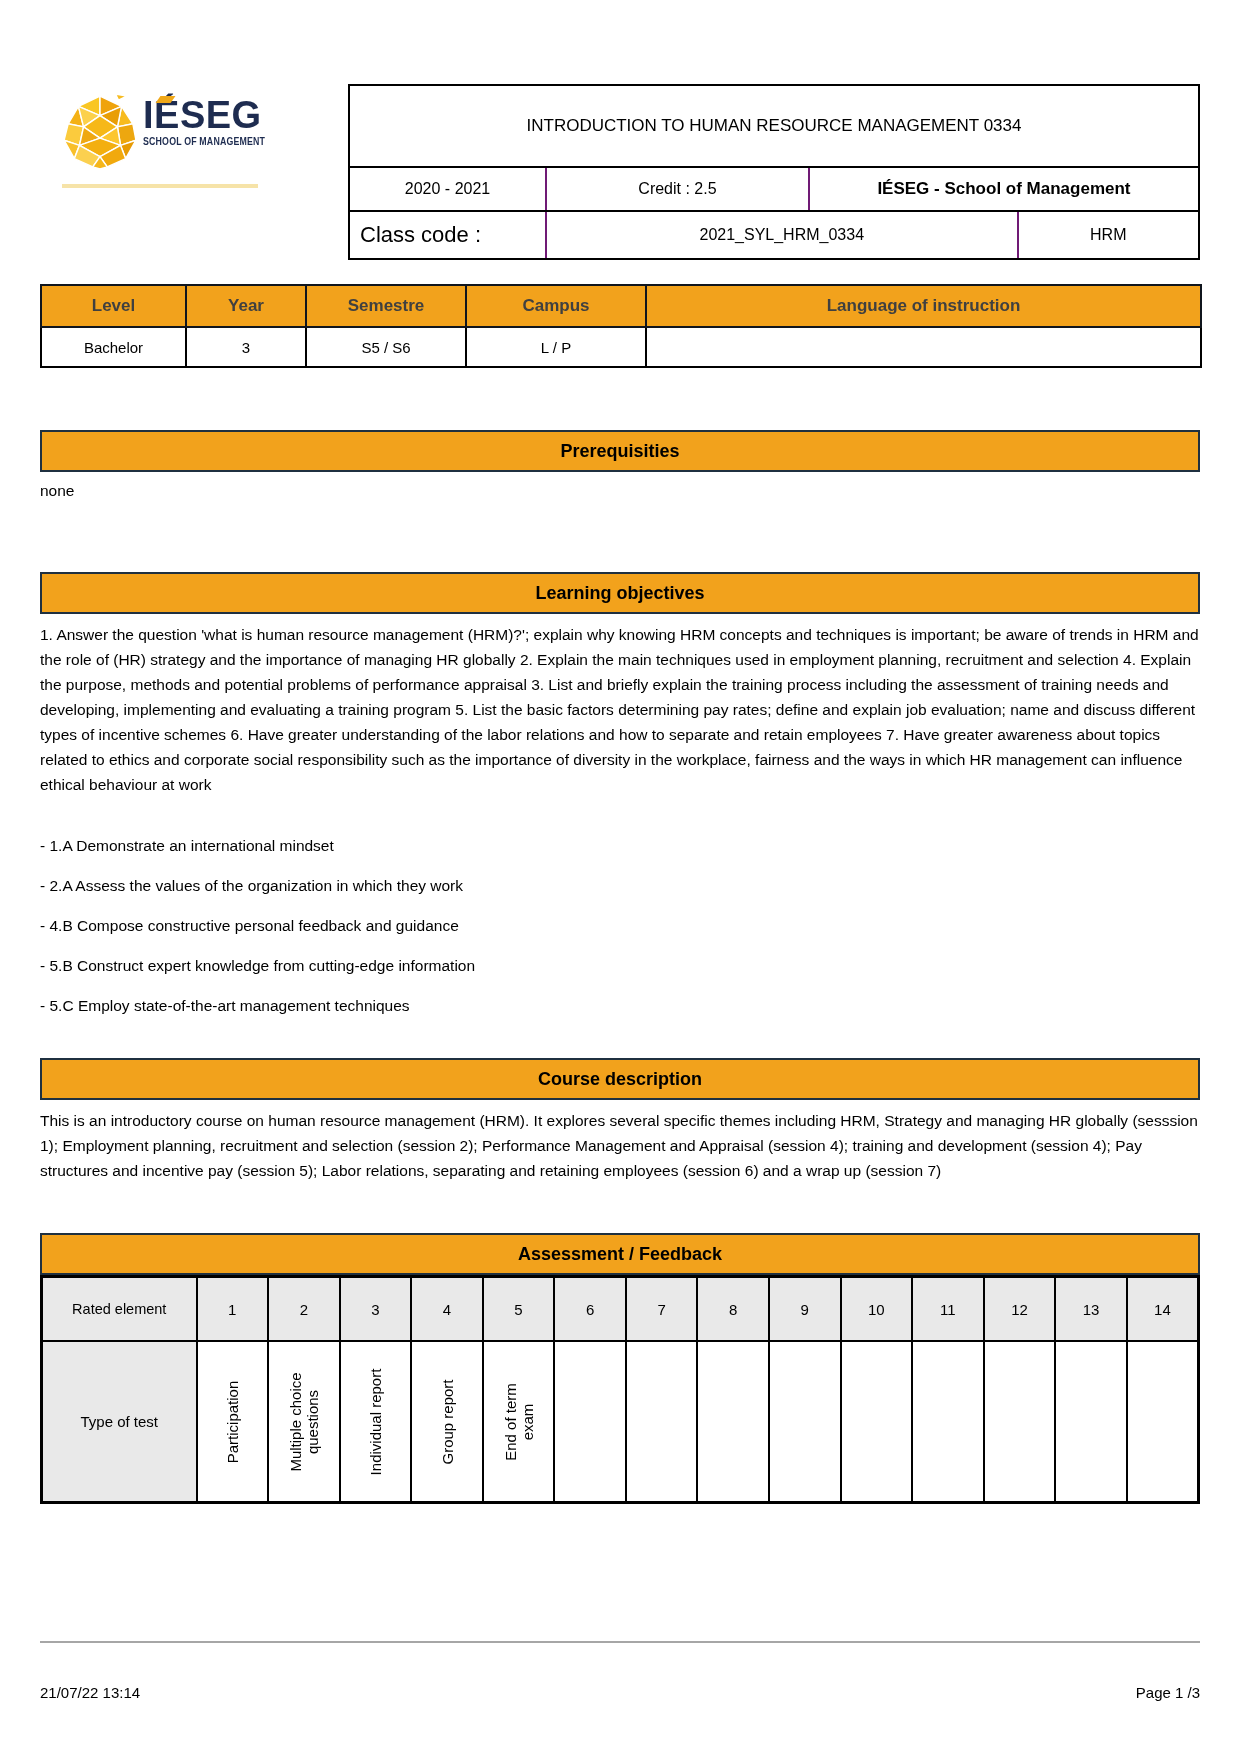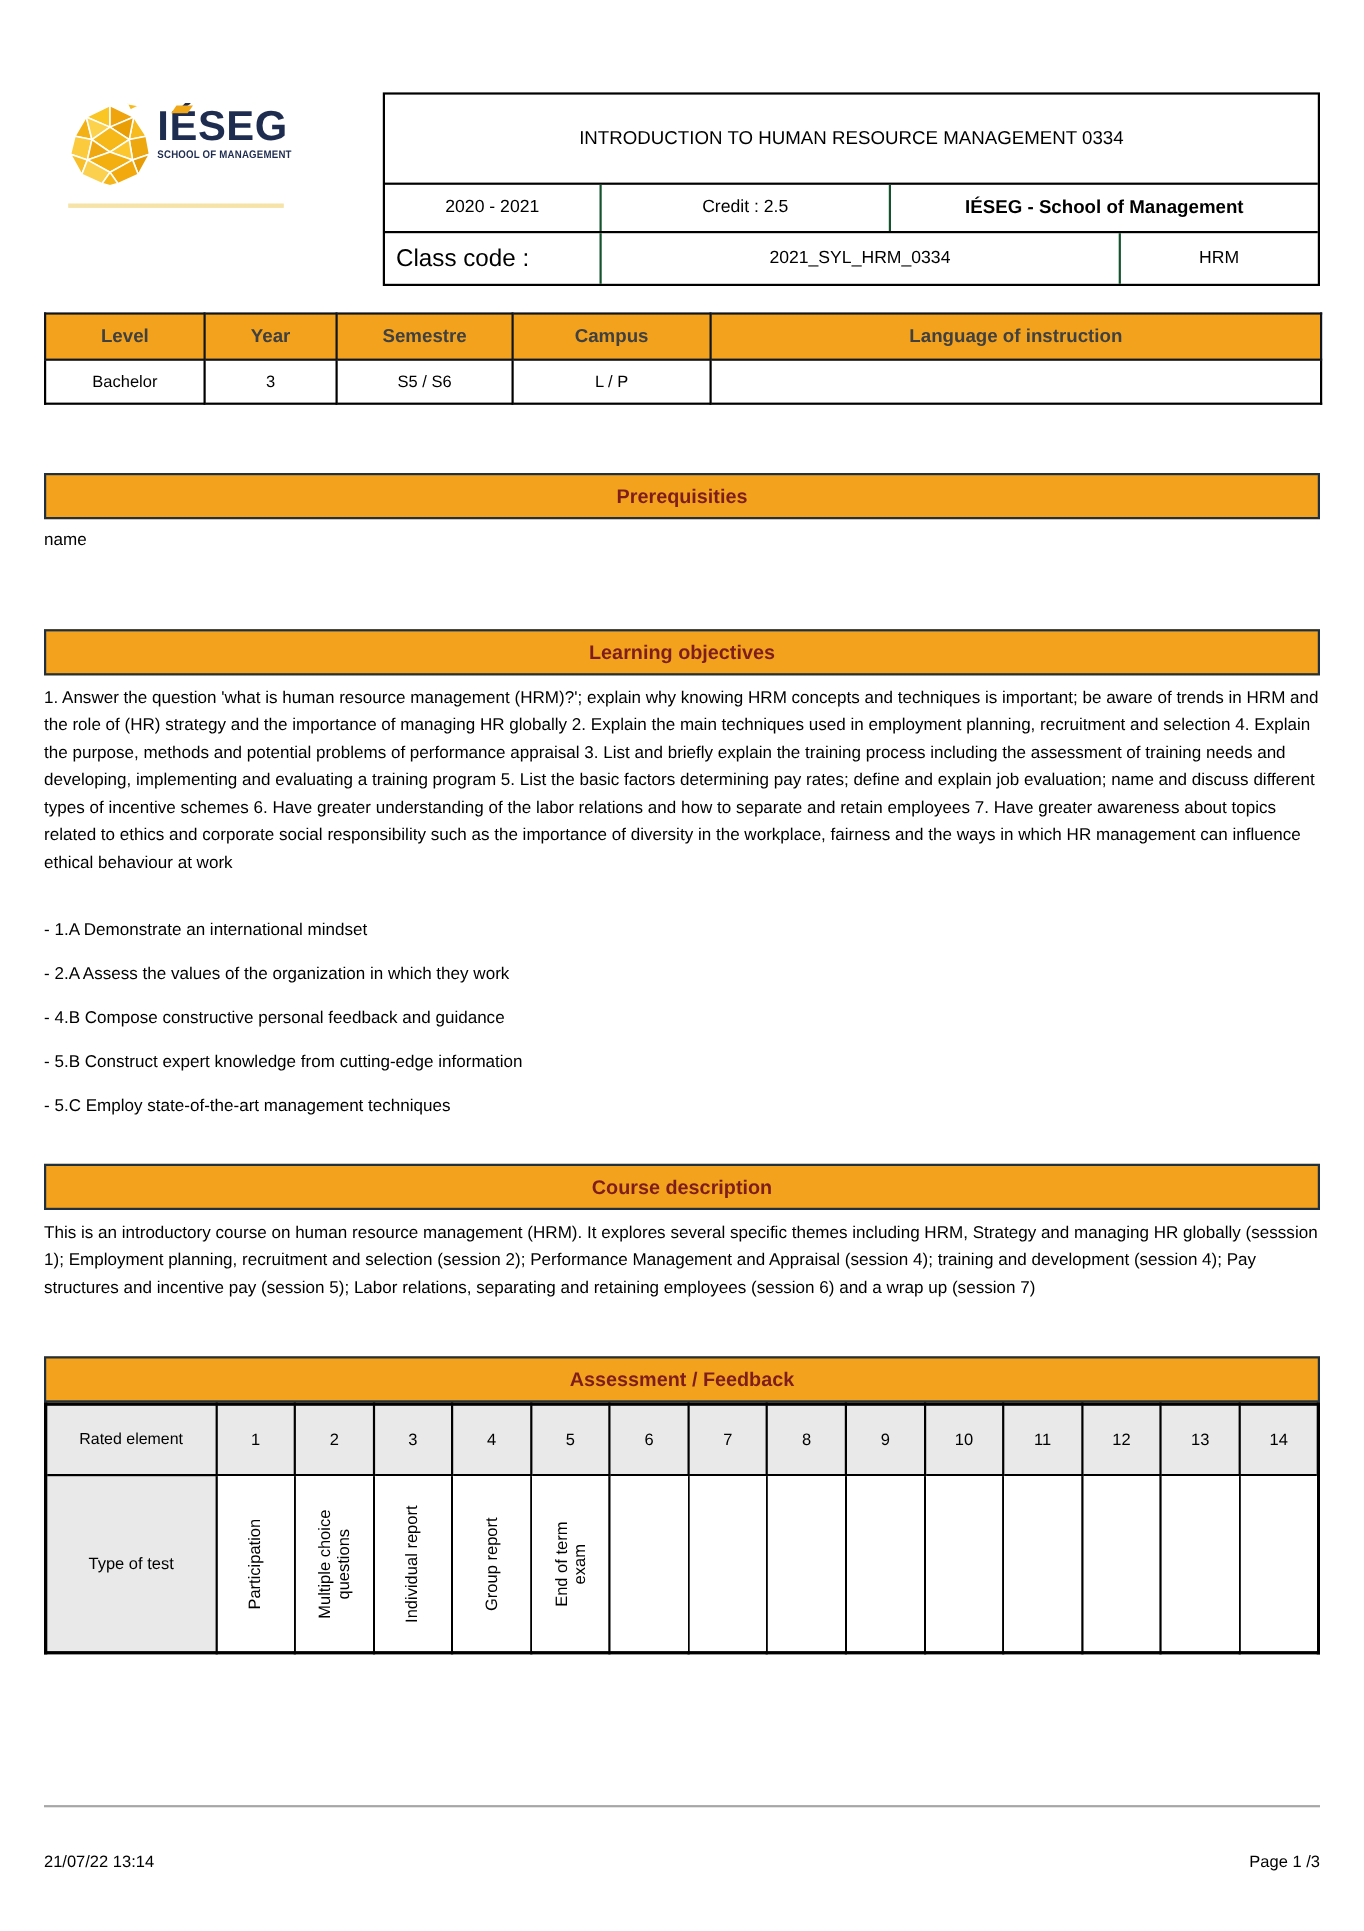"Credit : 2.5" .tt-cell { border-left: 2px solid #14532d -> 2px solid #701a75 }
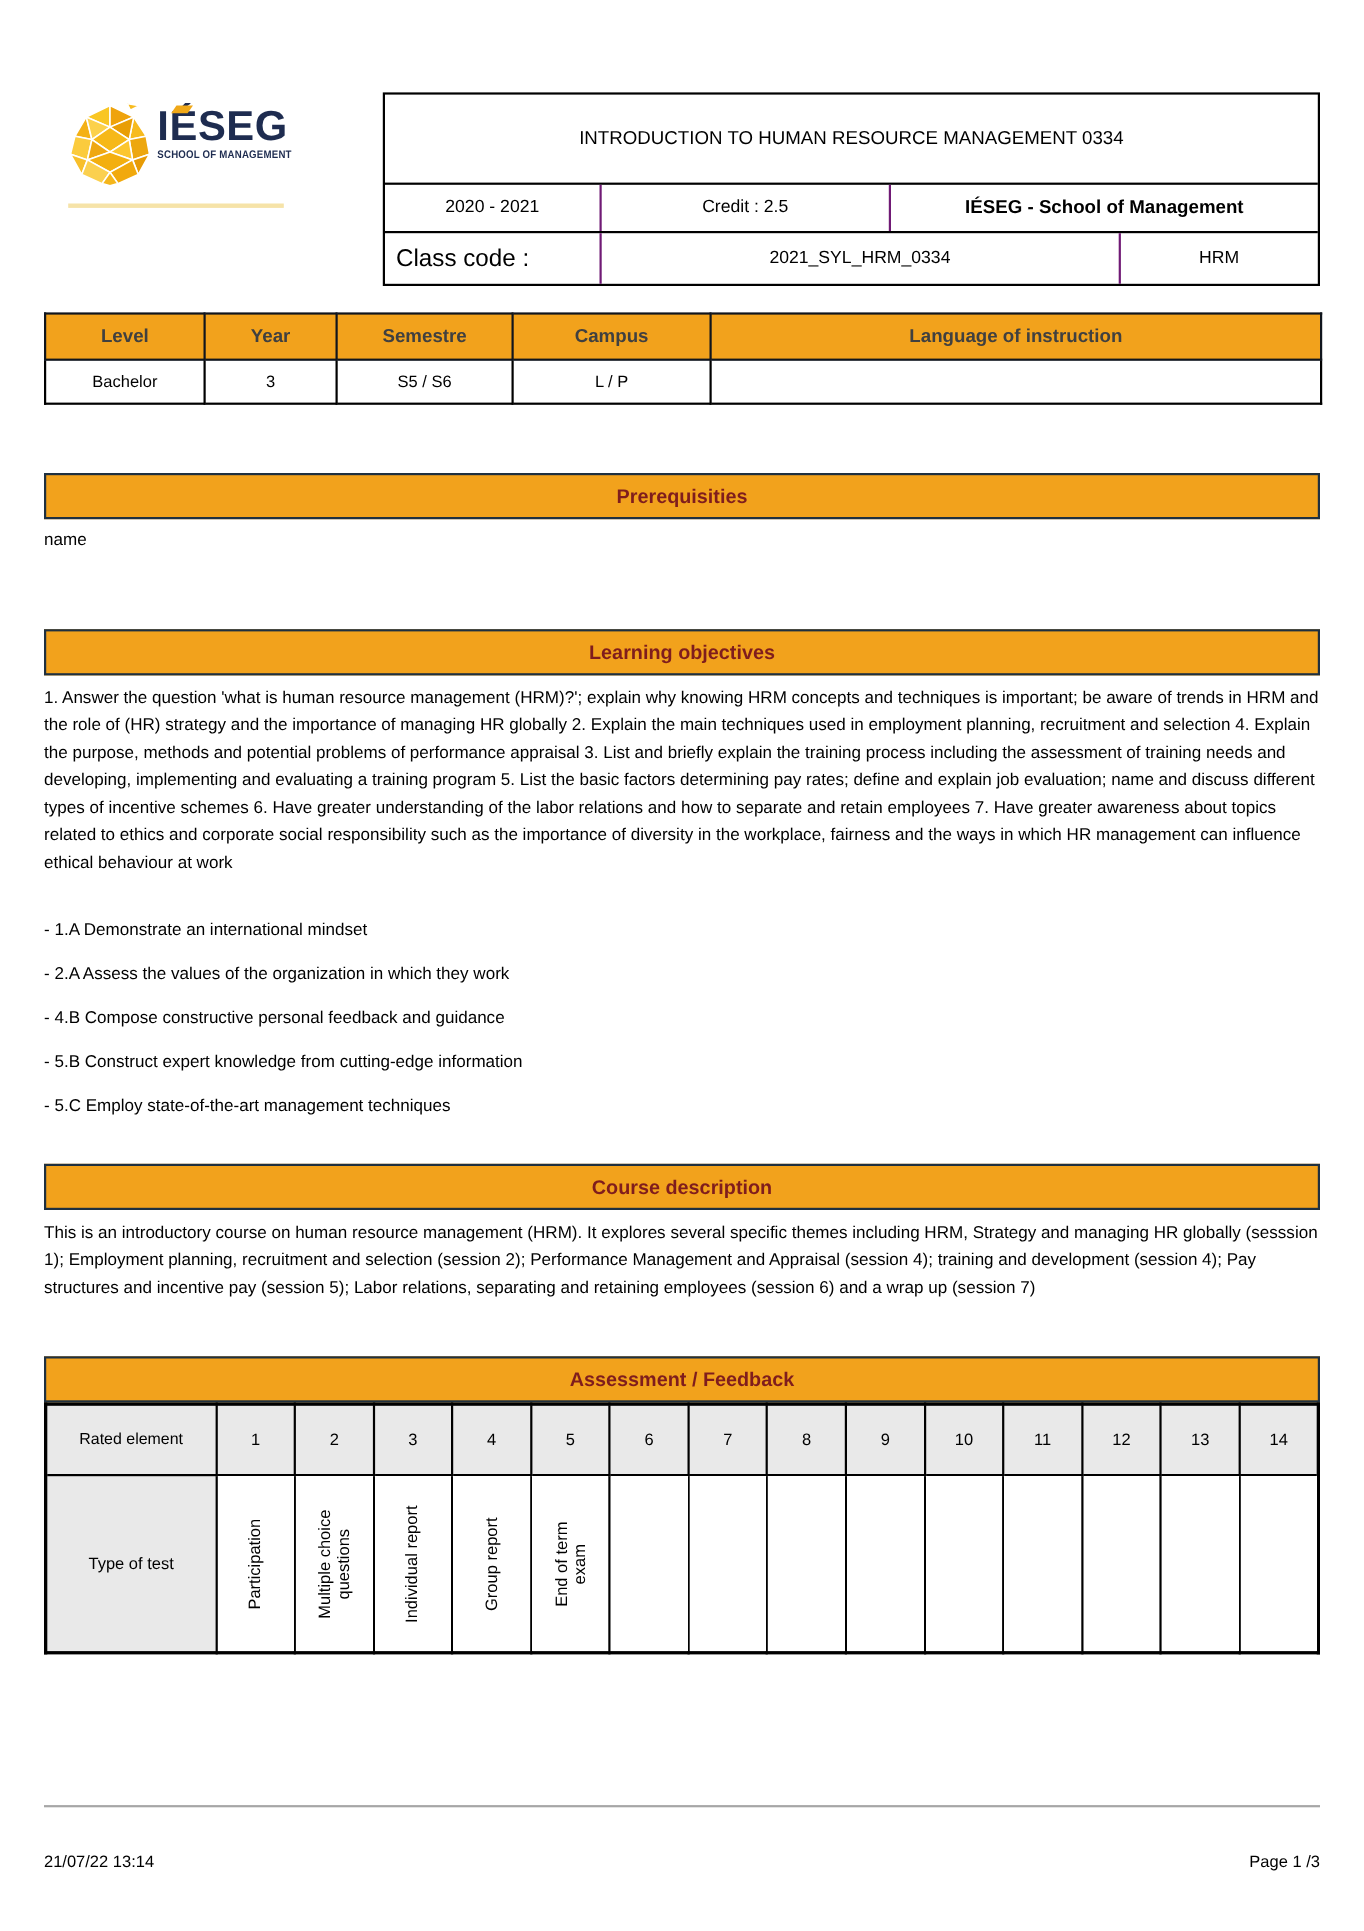"Prerequisities" .banner { color: #7f1d1d -> #000000 }
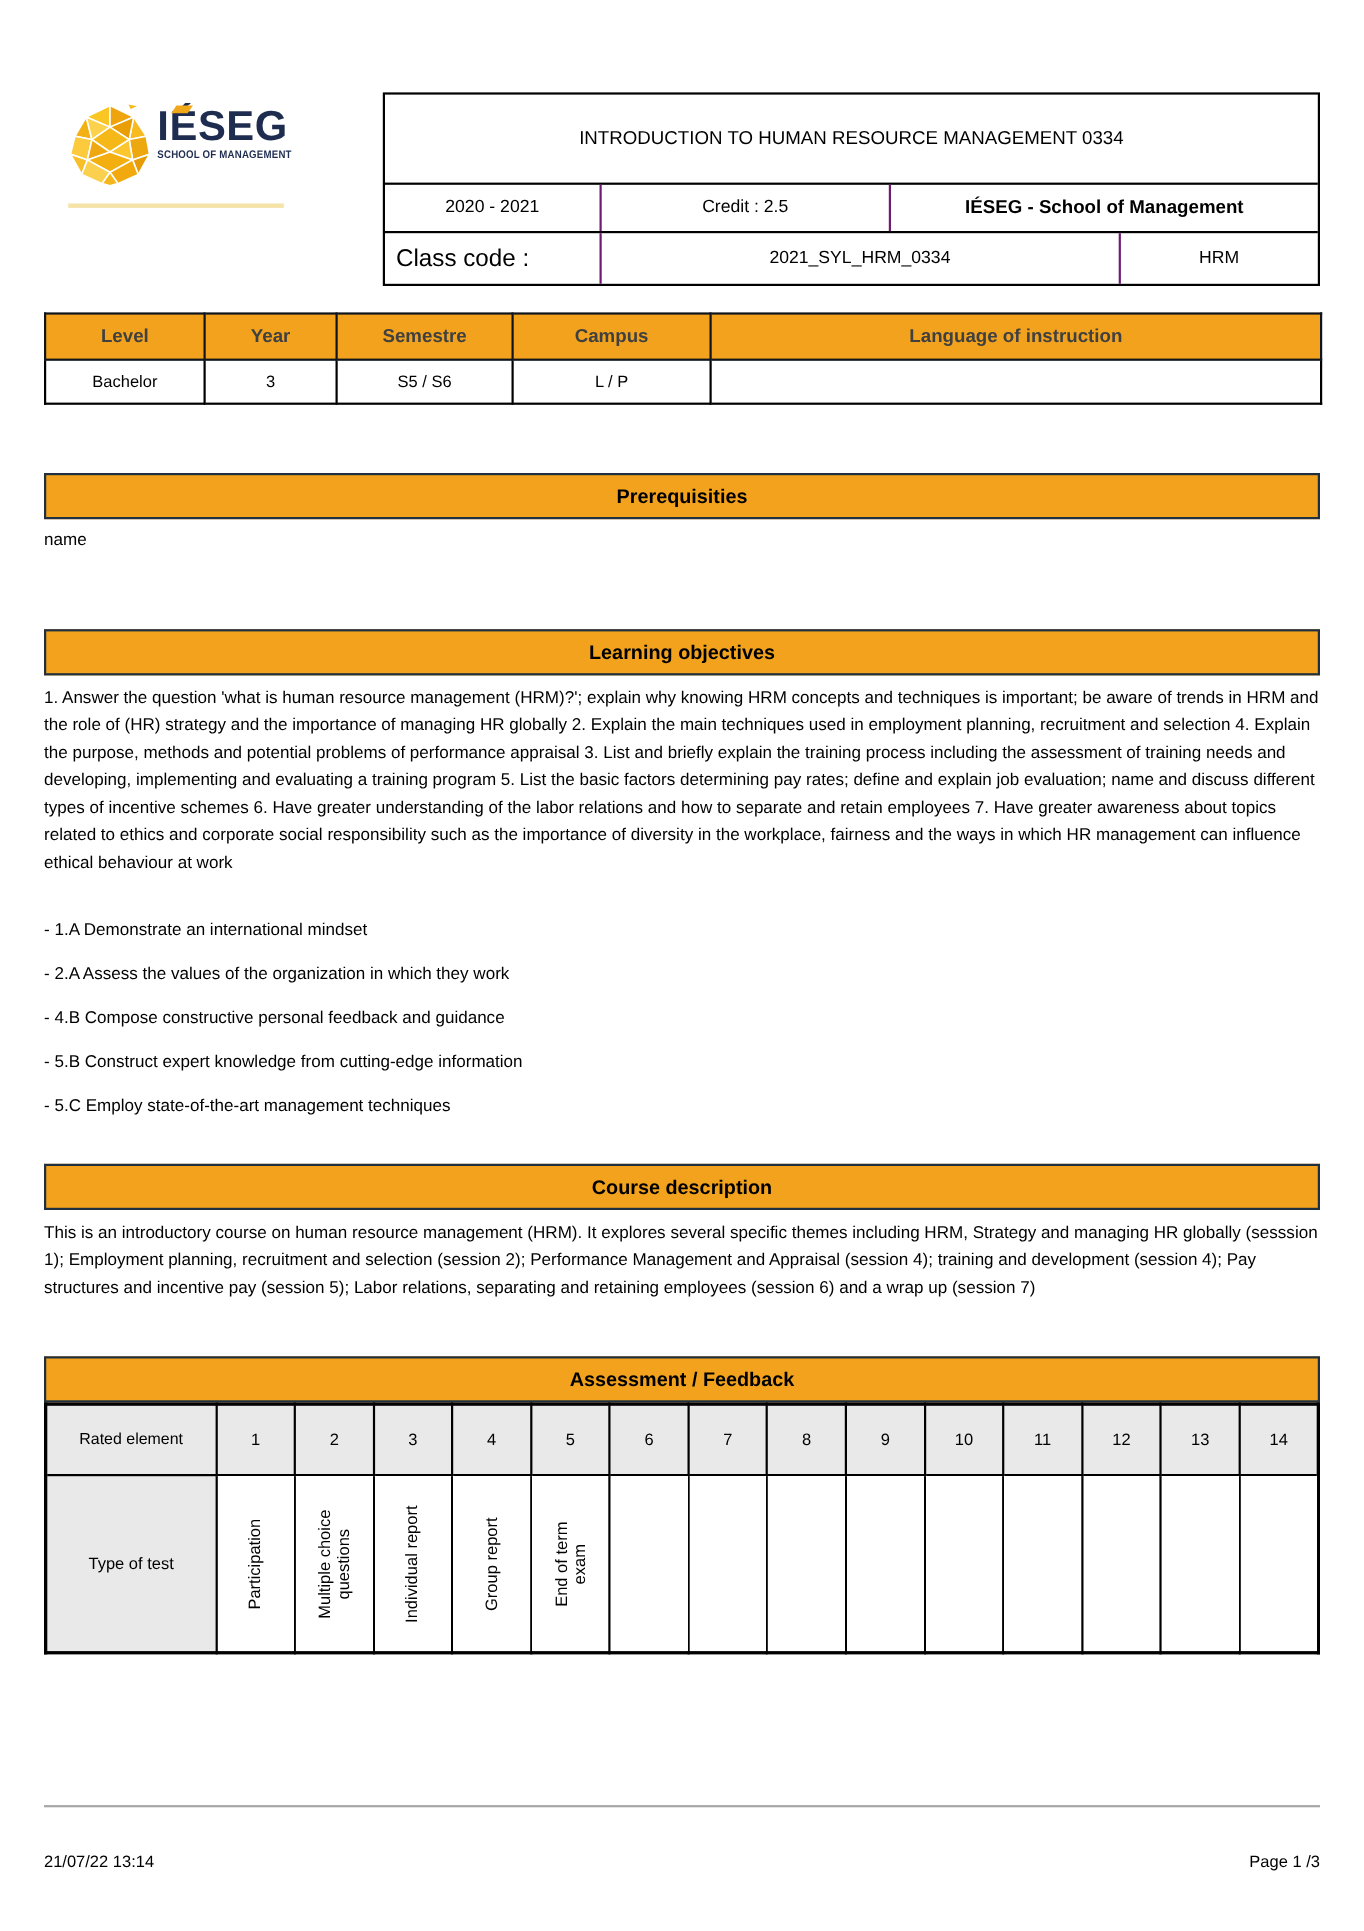"name" div.plain { text: name -> none }
